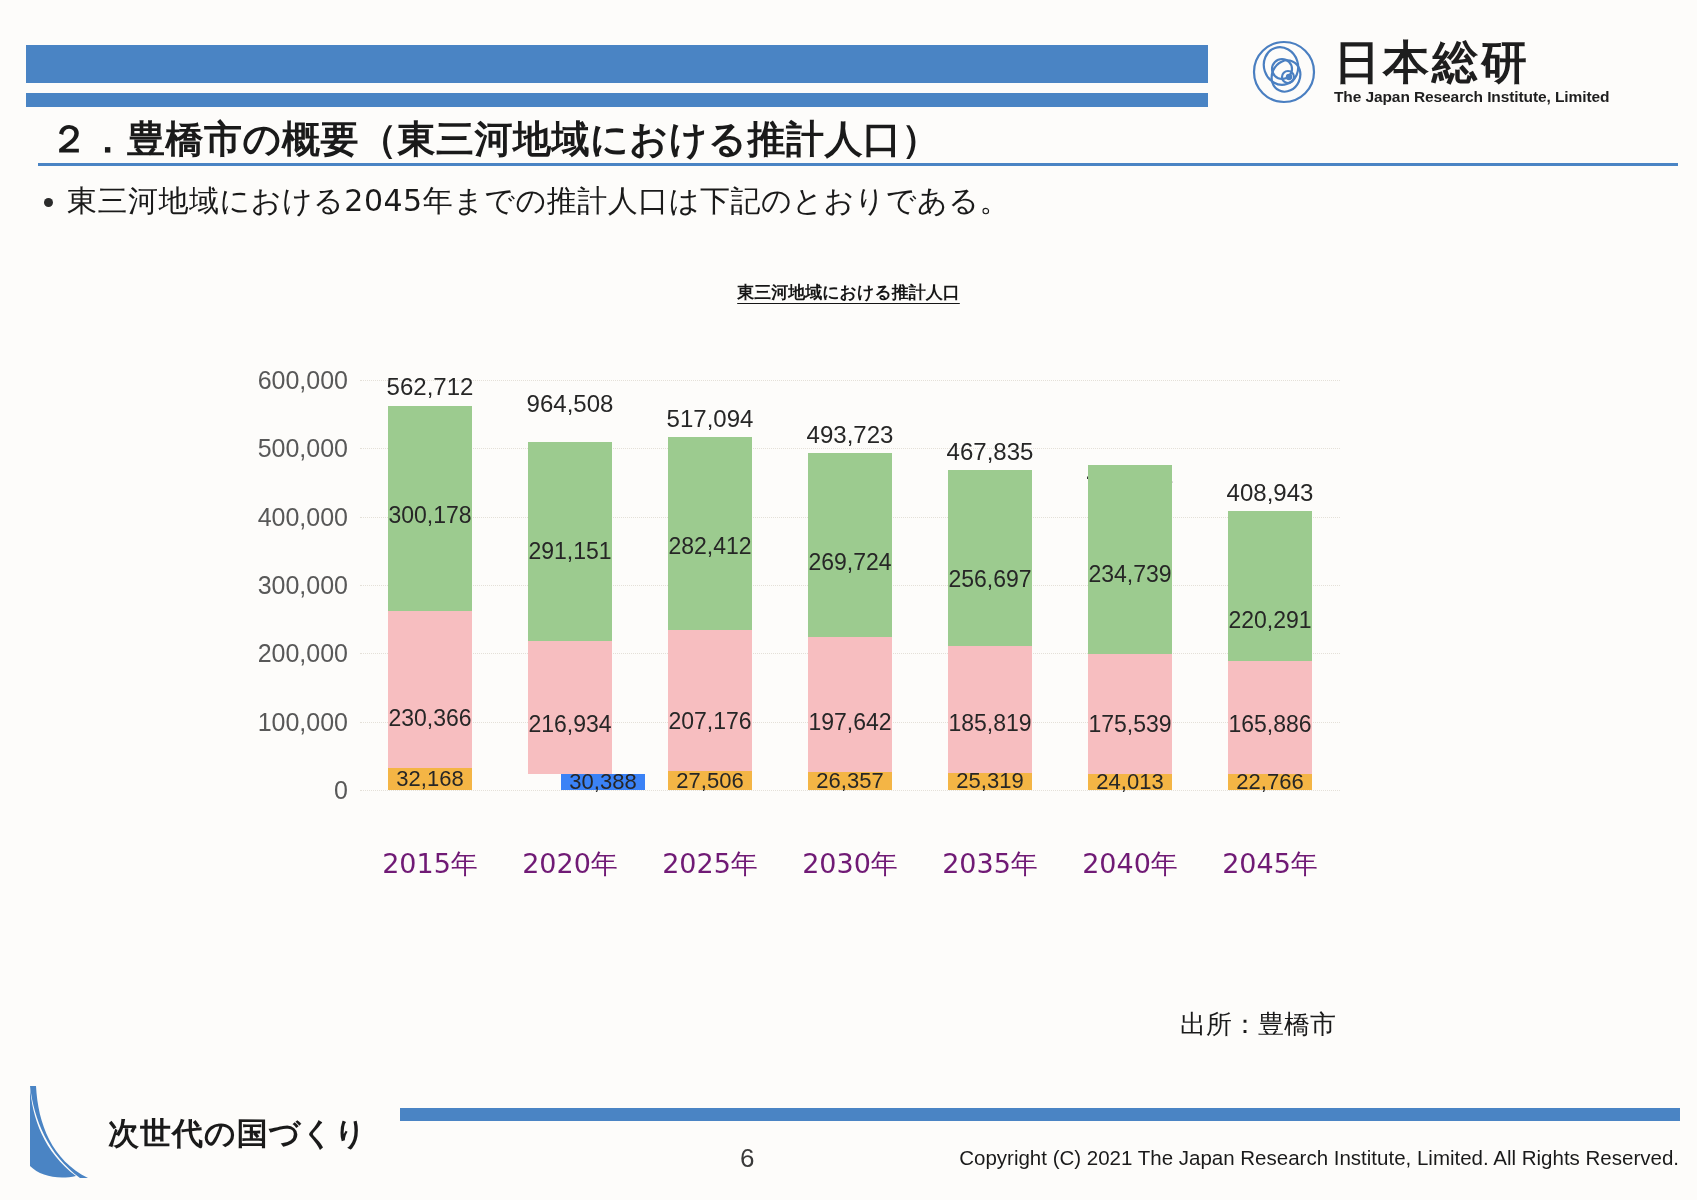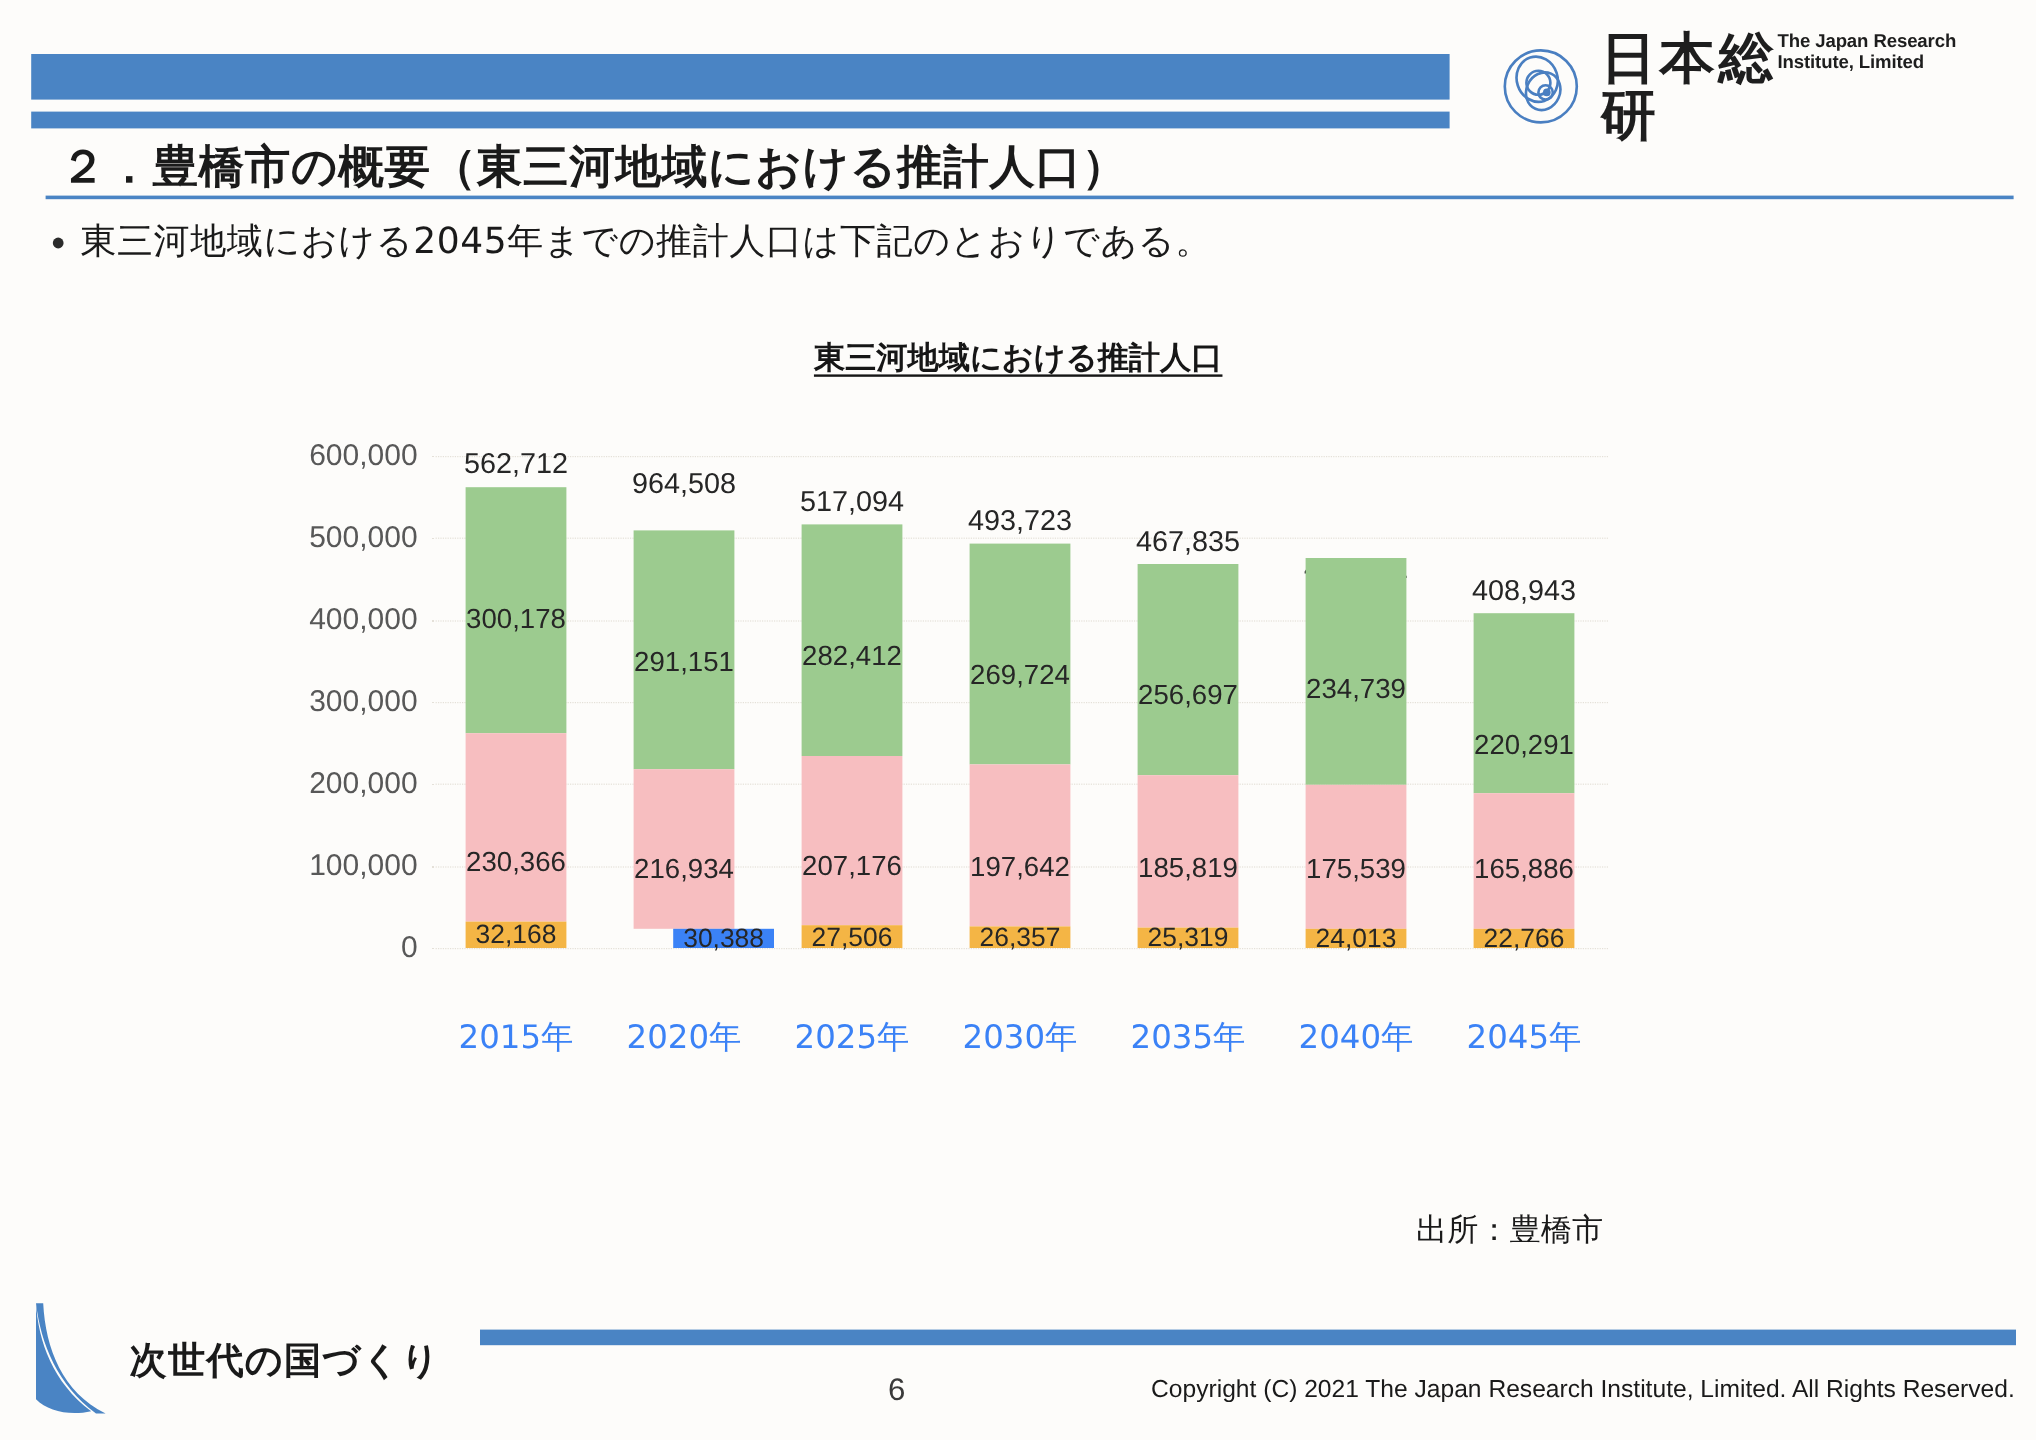"日本総研" .logo-text { flex-direction: none -> column }
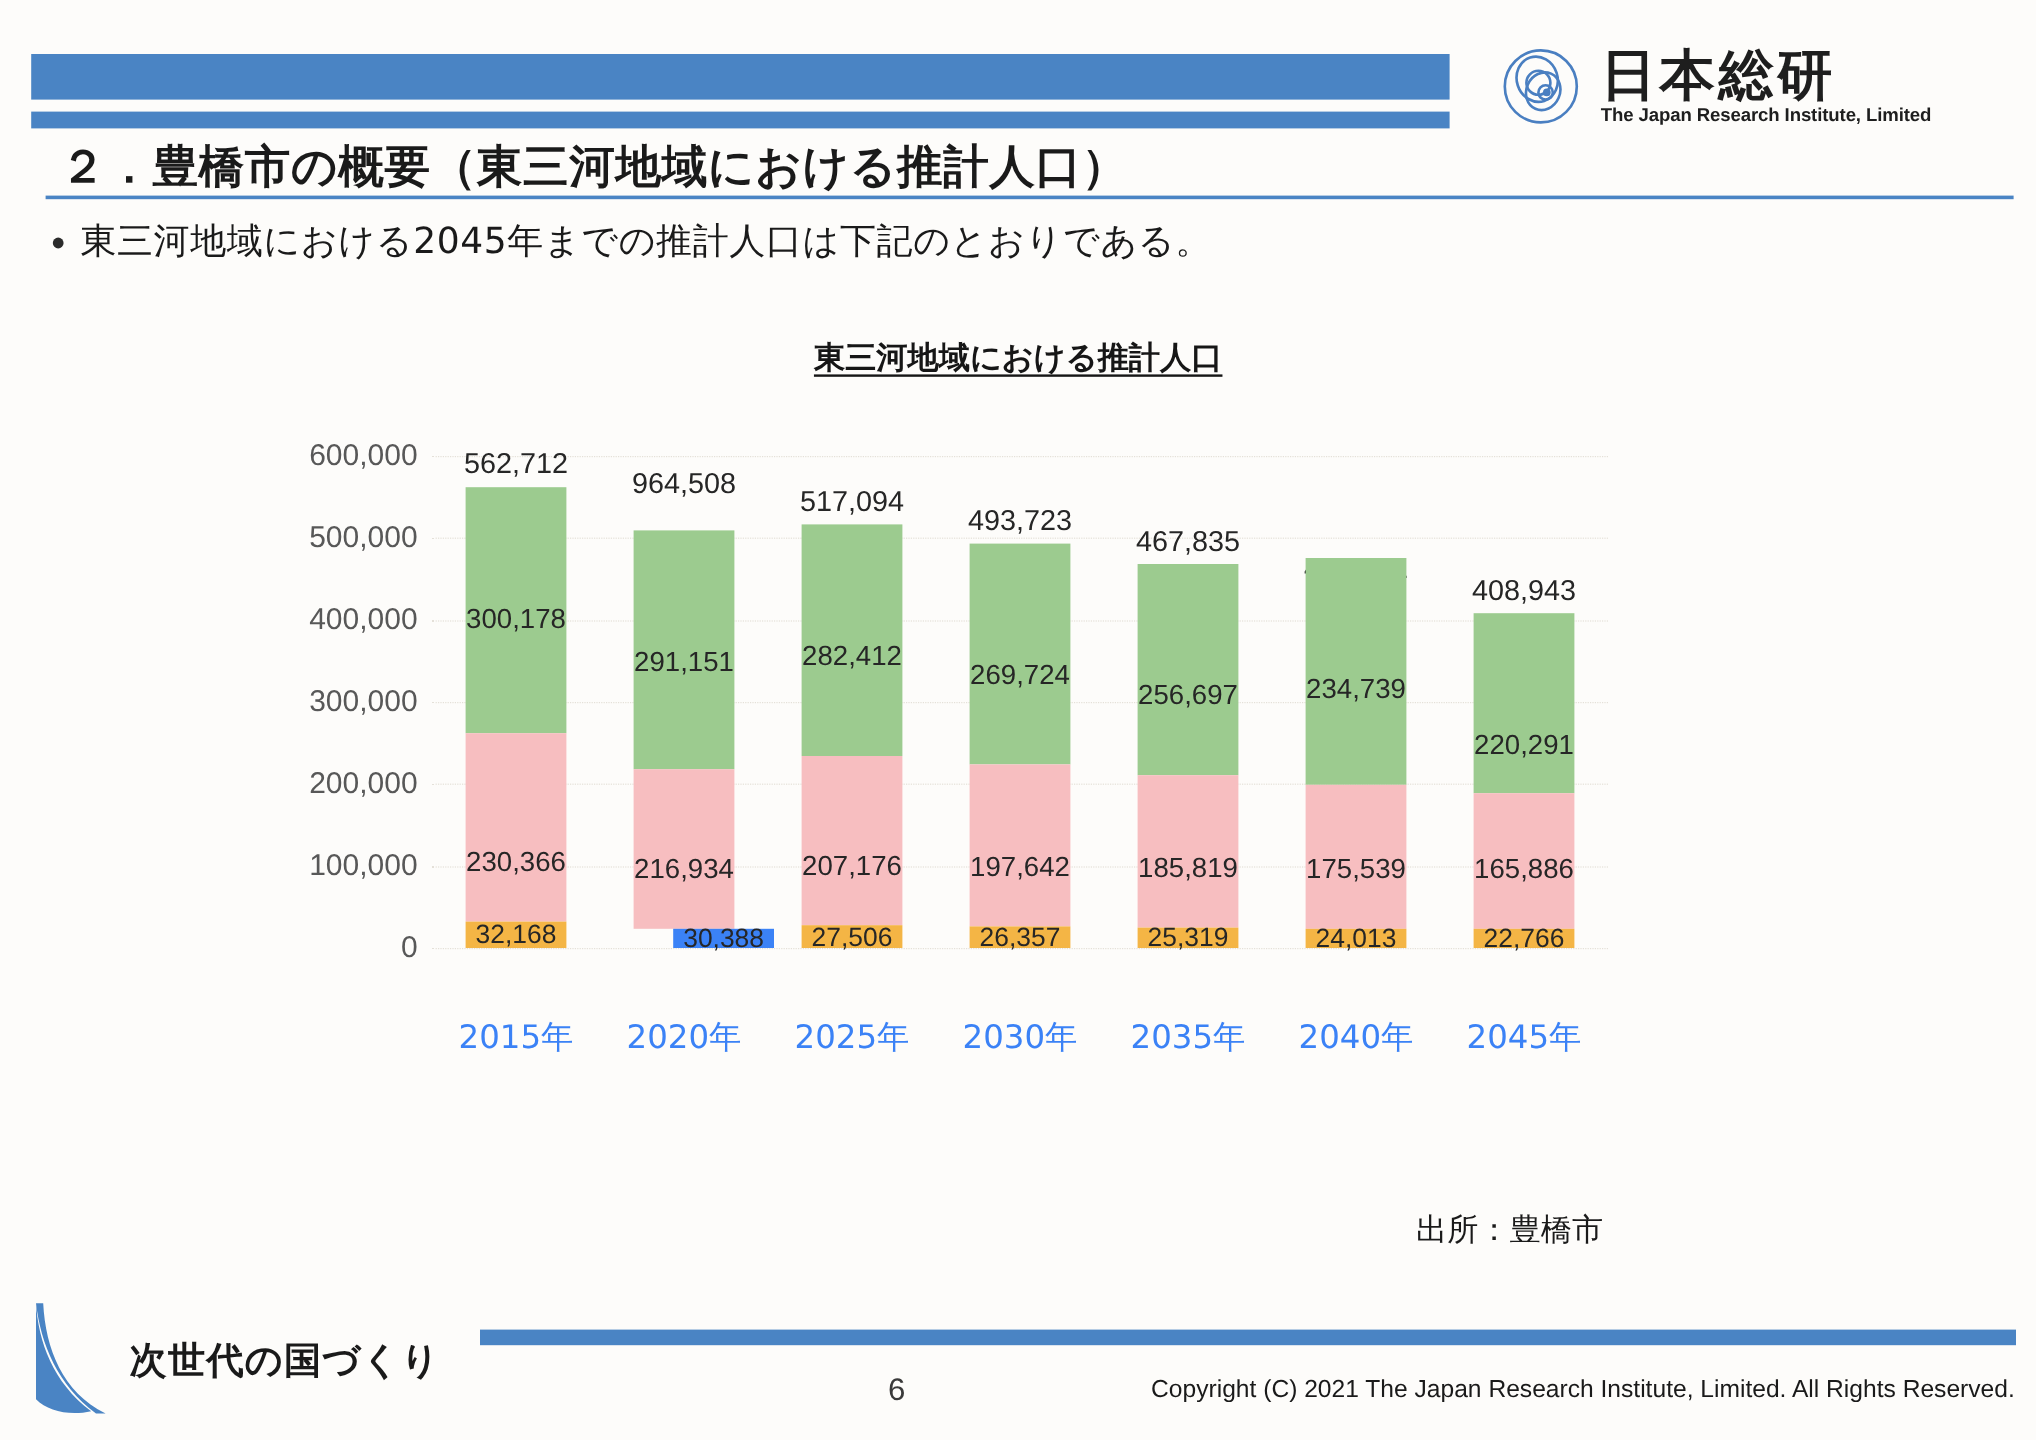"東三河地域における推計人口" .chart-title { font-size: 26px -> 17px }
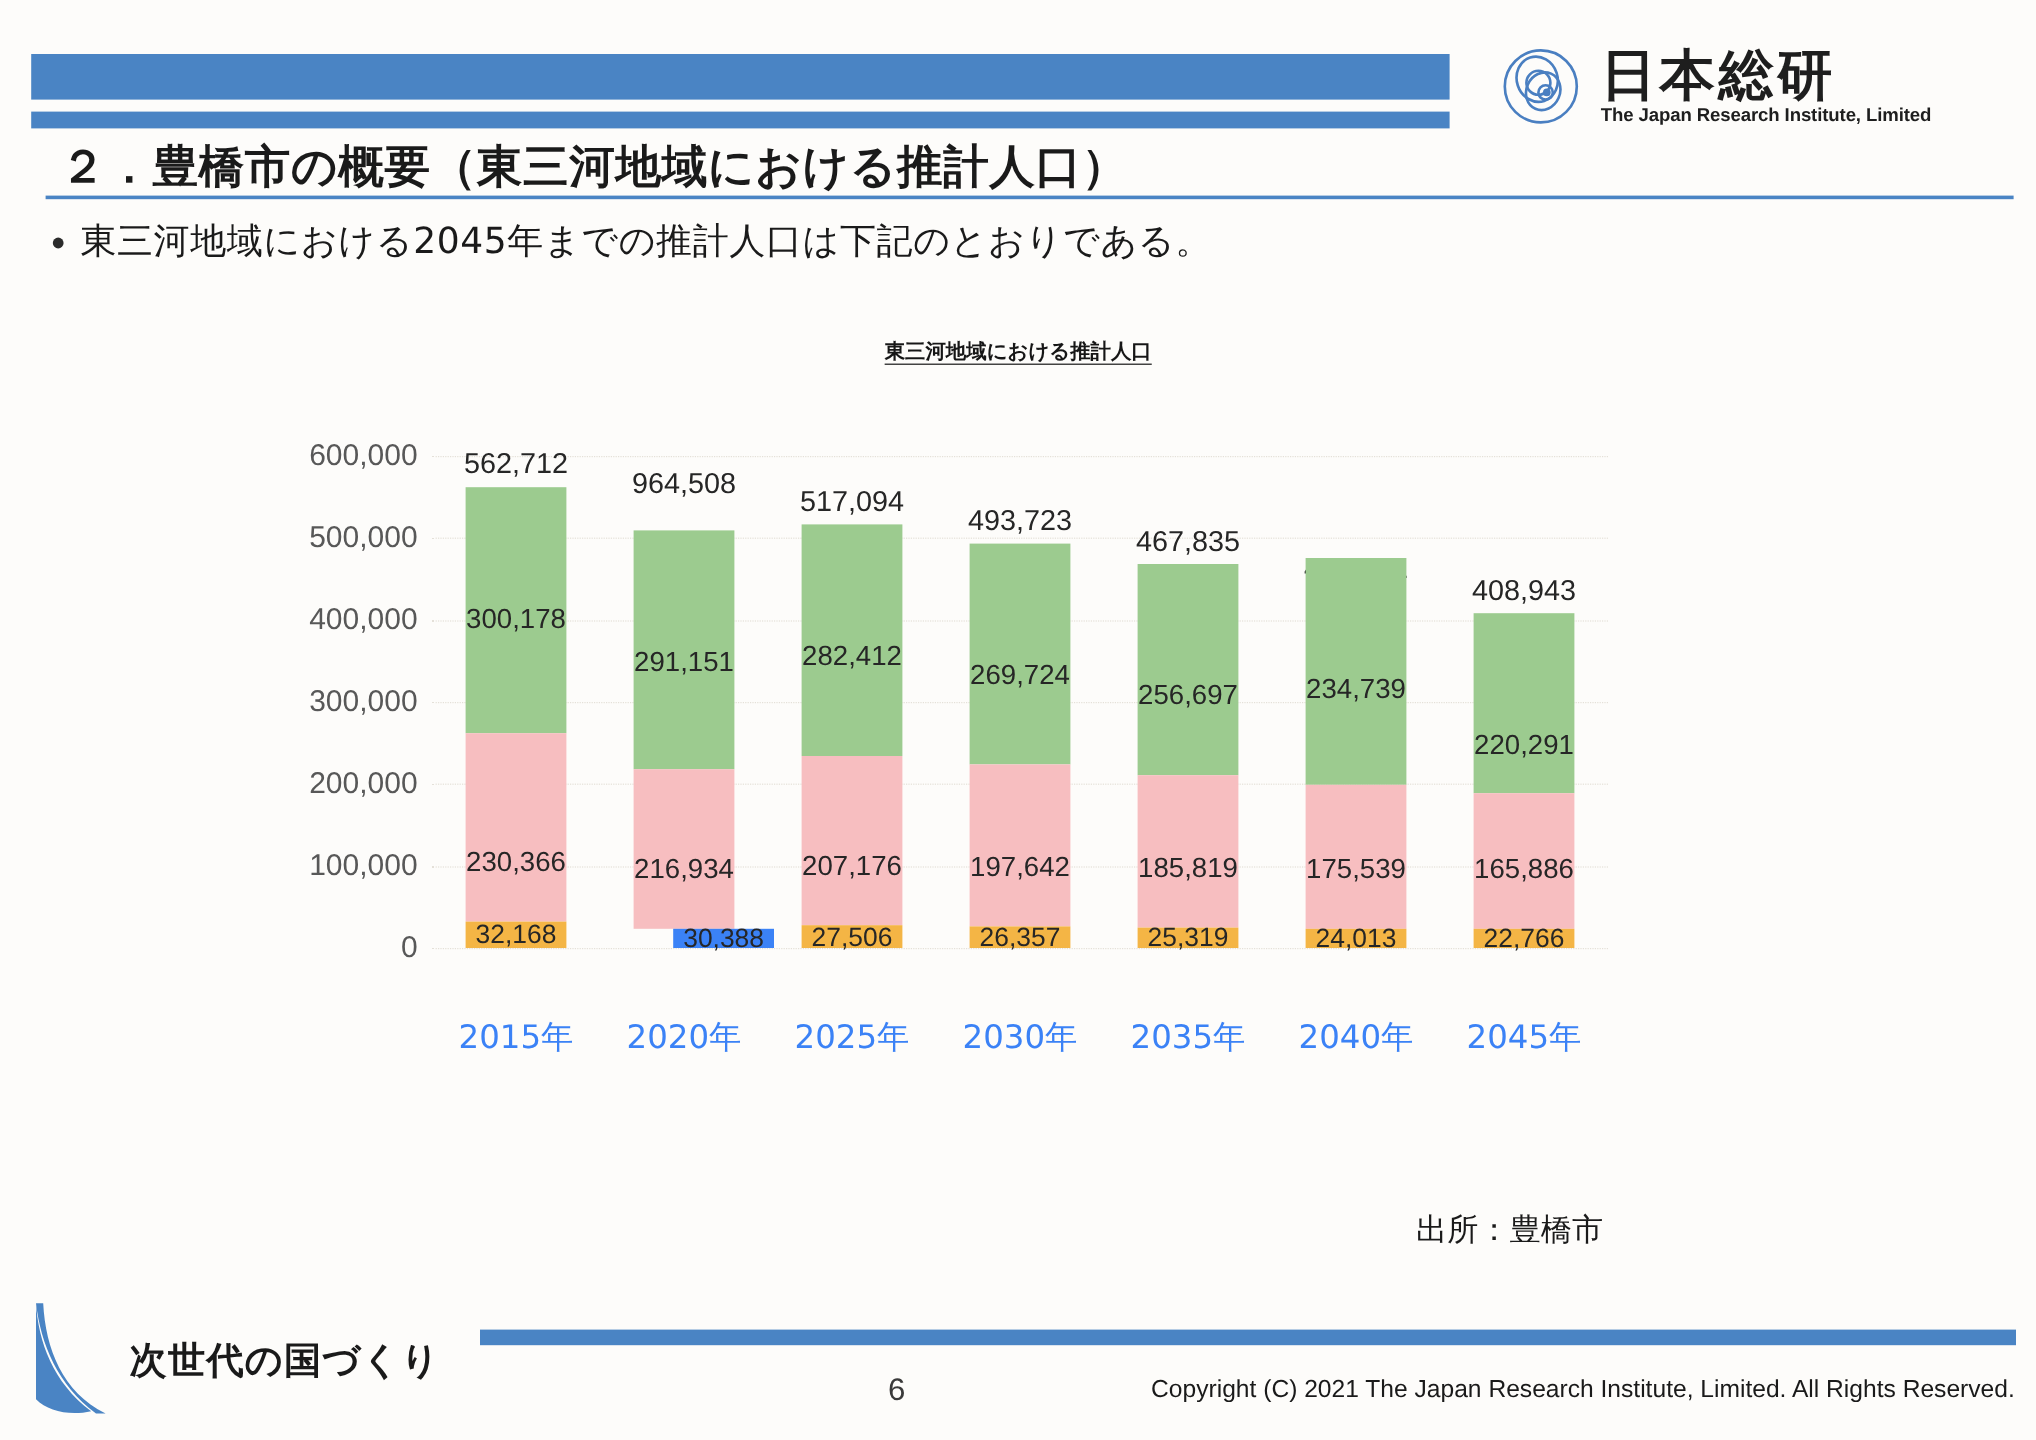"2015年" .x-lab { color: #3b82f6 -> #701a75 }
